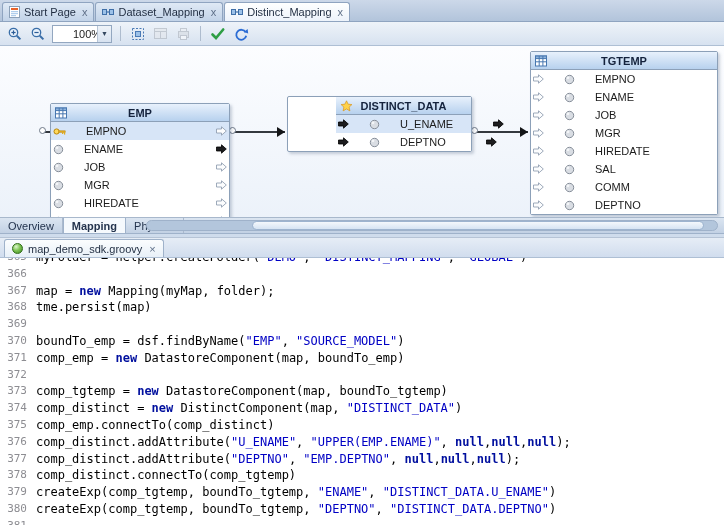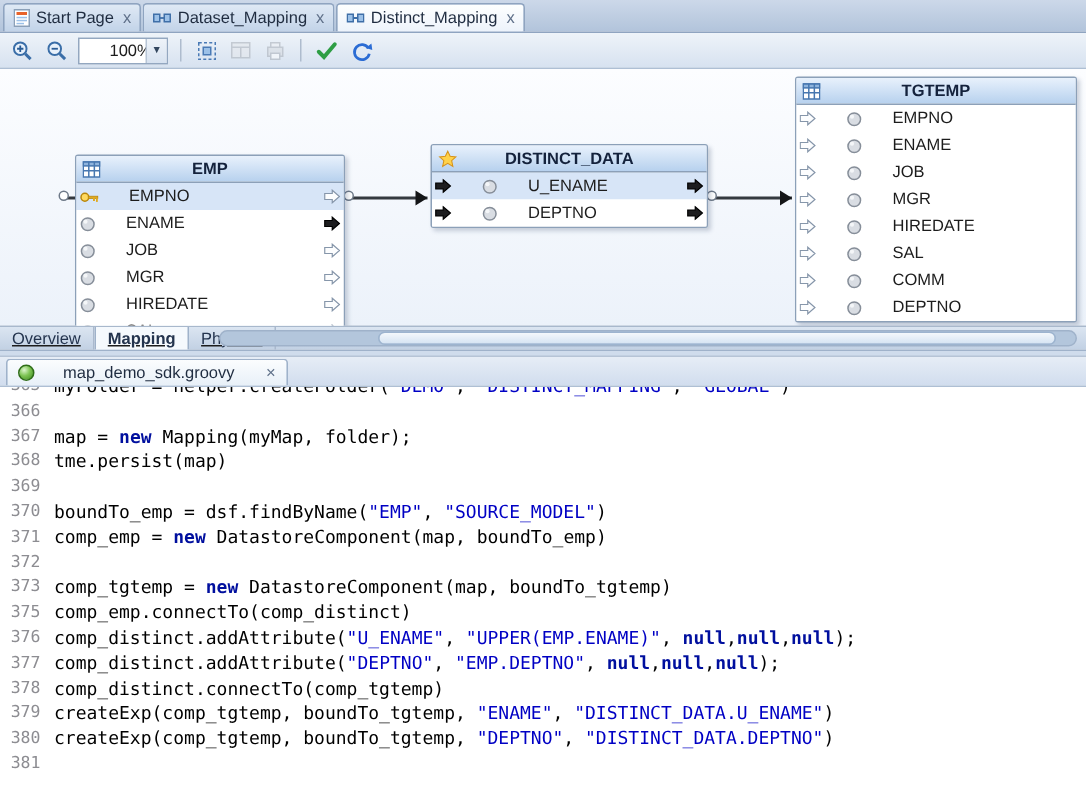"DISTINCT_DATA" div.node { padding-left: none -> 48px }
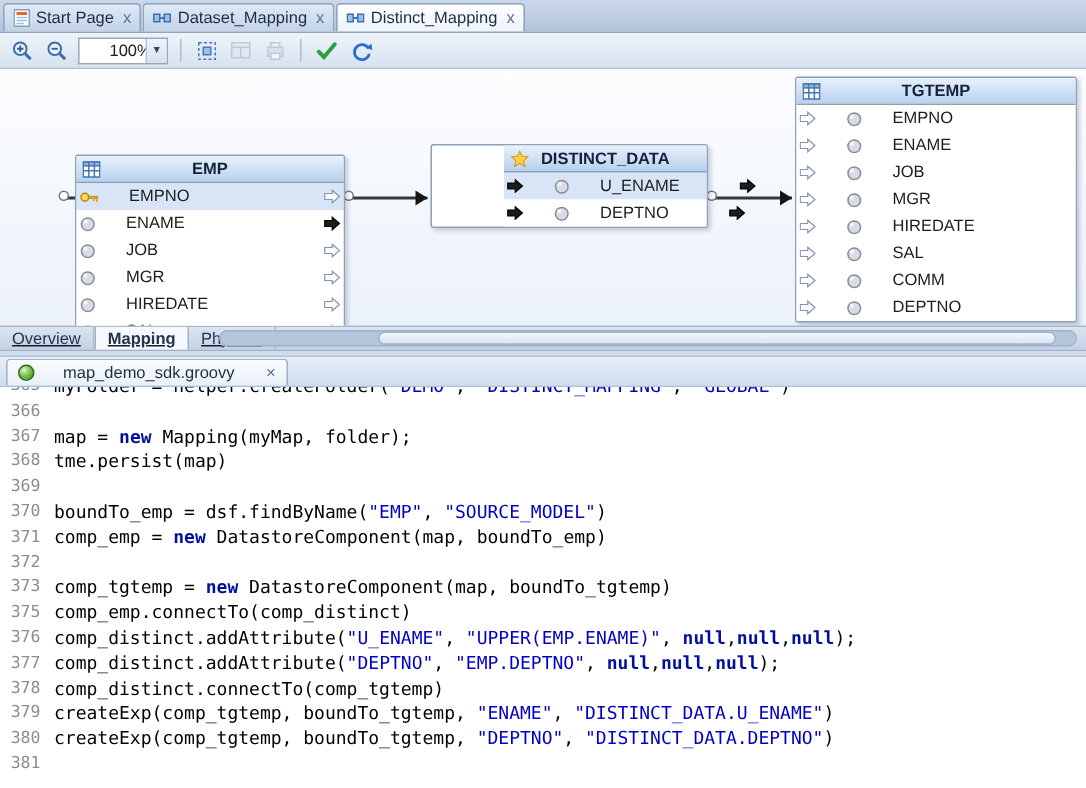"Overview" .view-tabs { text-decoration: underline -> none }
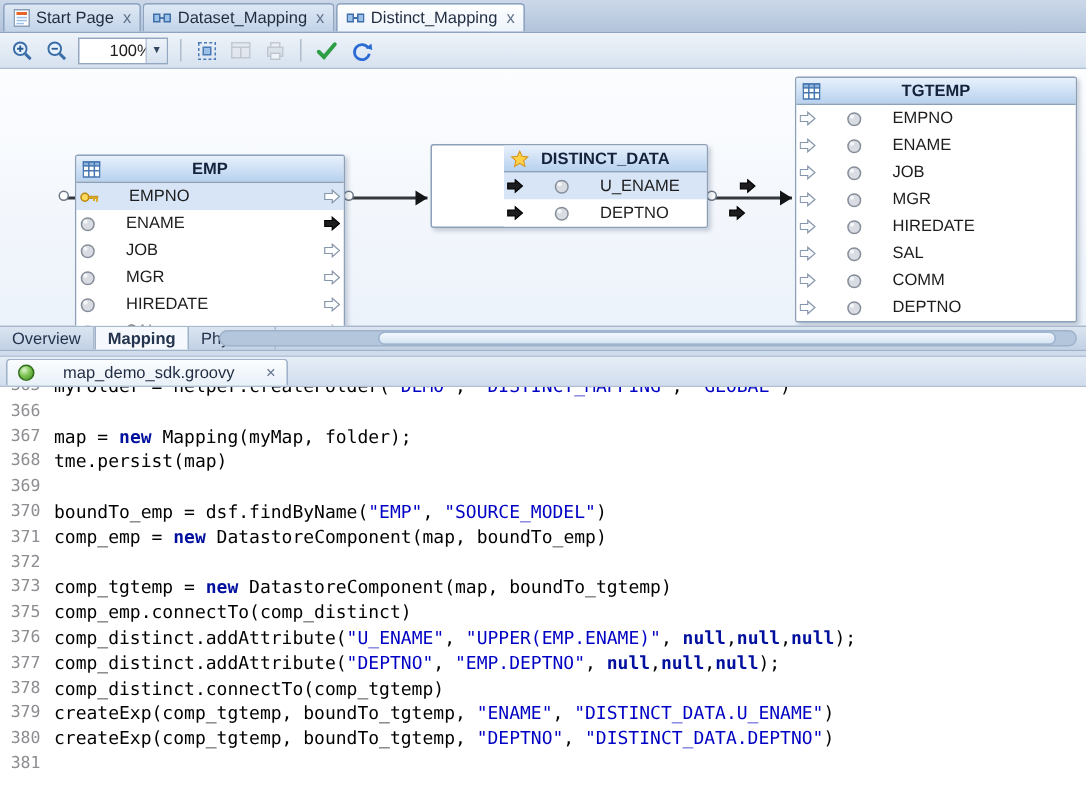"map_demo_sdk.groovy" .editor-tab { gap: 19px -> 5px }
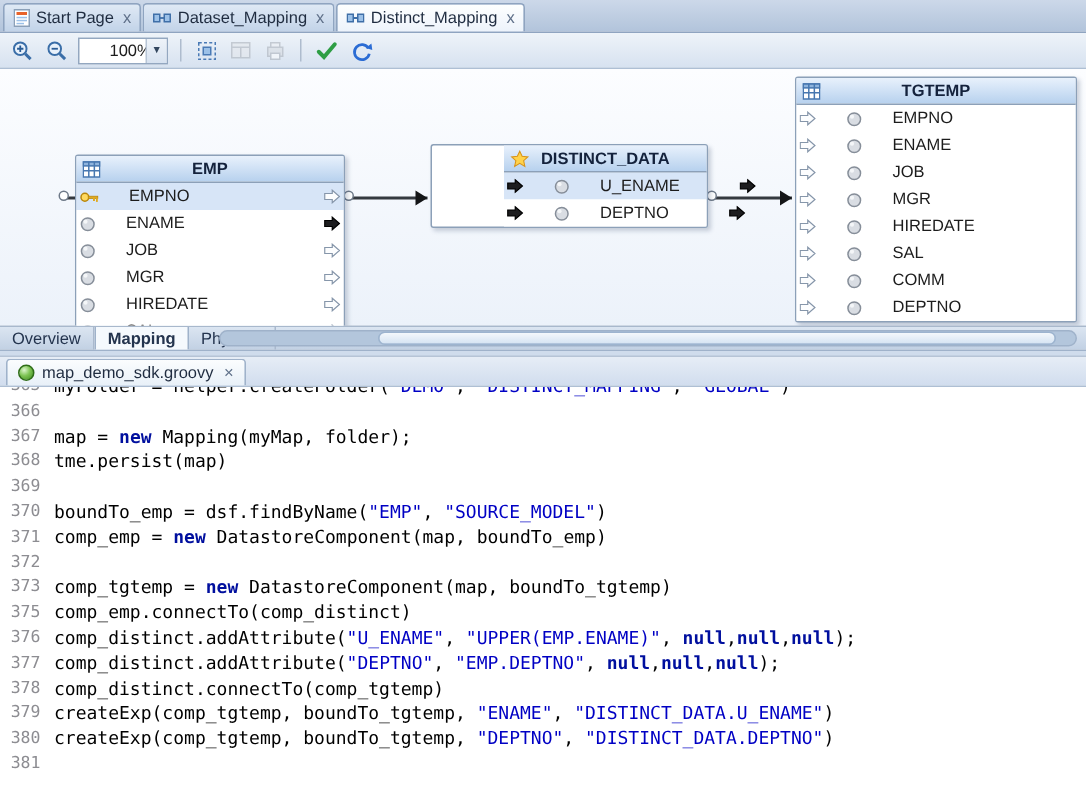"374" div.code-row { html: none -> <div><span>374</span><span><span>comp_distinct = </span><span>new</span><span> DistinctComponent(map, </span><span>"DISTINCT_DATA"</span><span>)</span></span></div> }
